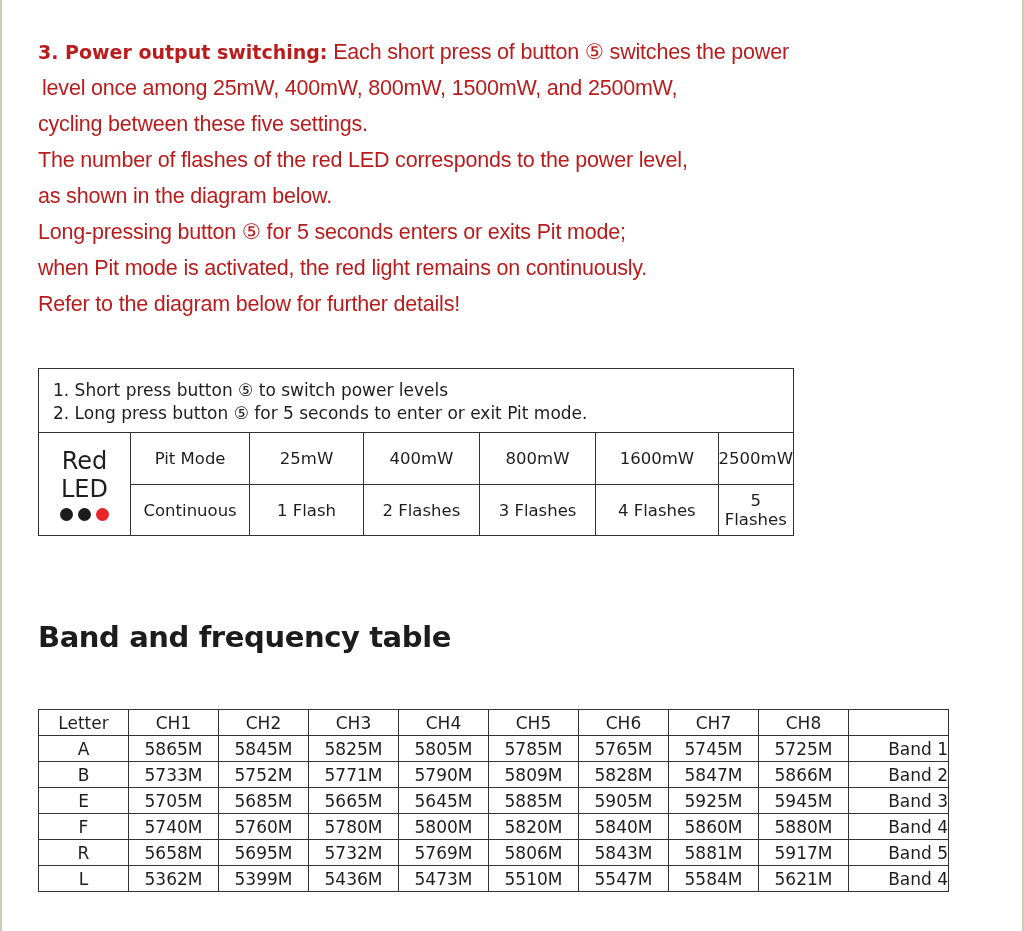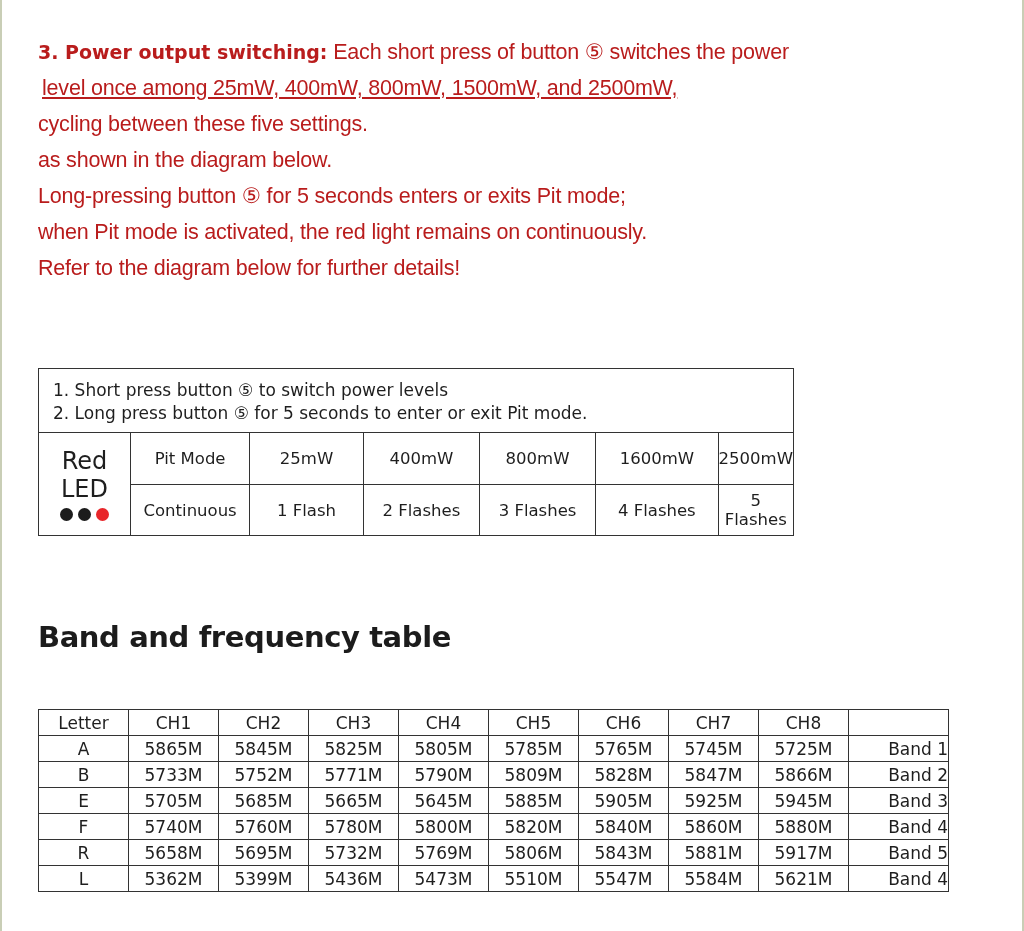"level once among 25mW, 400mW," .intro .indent { text-decoration: underline -> none }
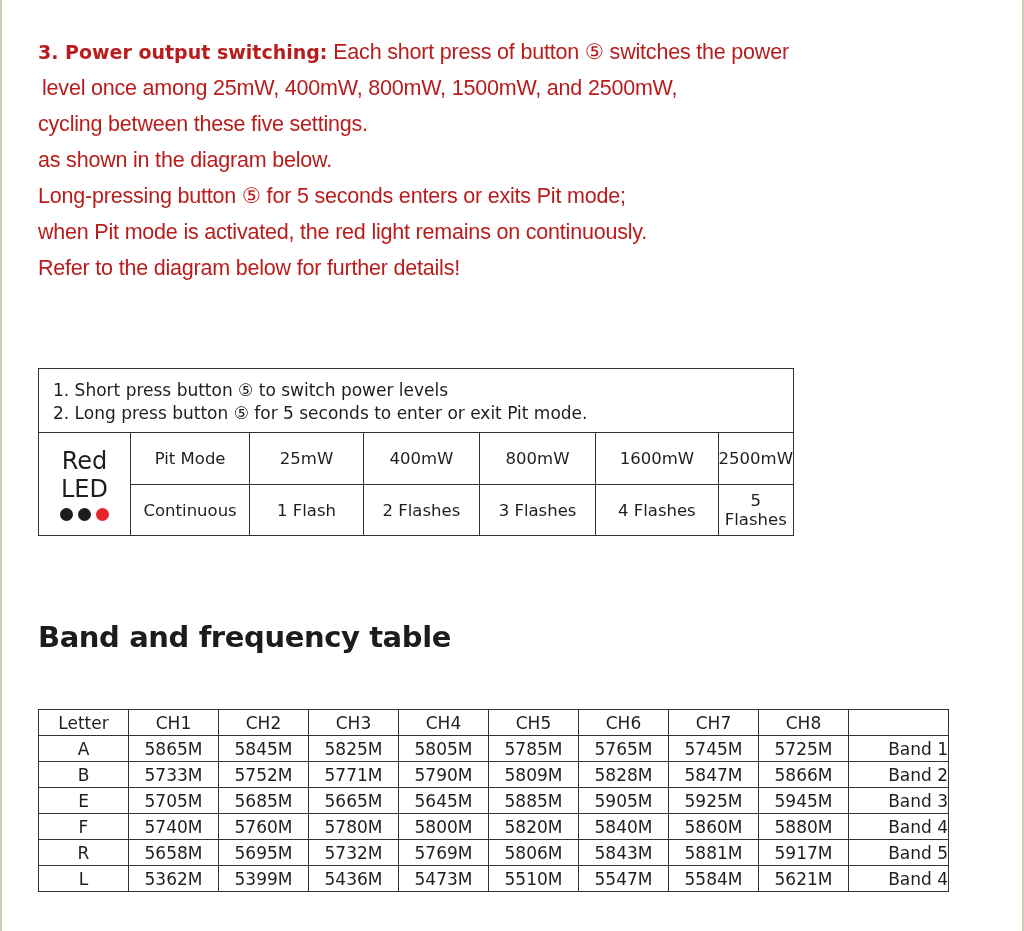"The number of flashes of" p { html: none -> <p>The number of flashes of the red LED corresponds to the power level,</p> }
